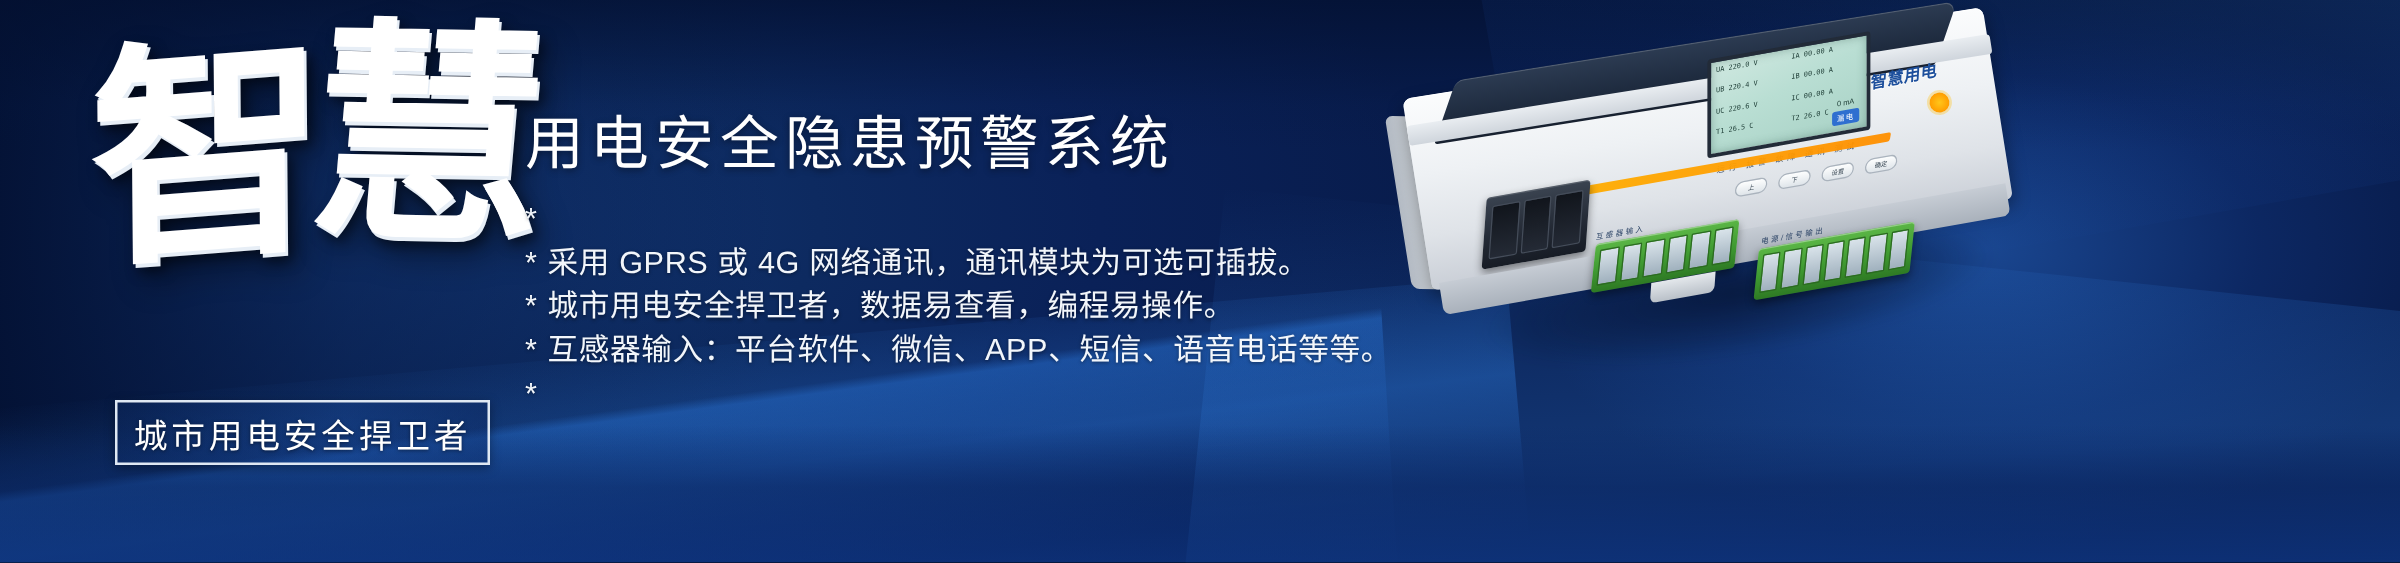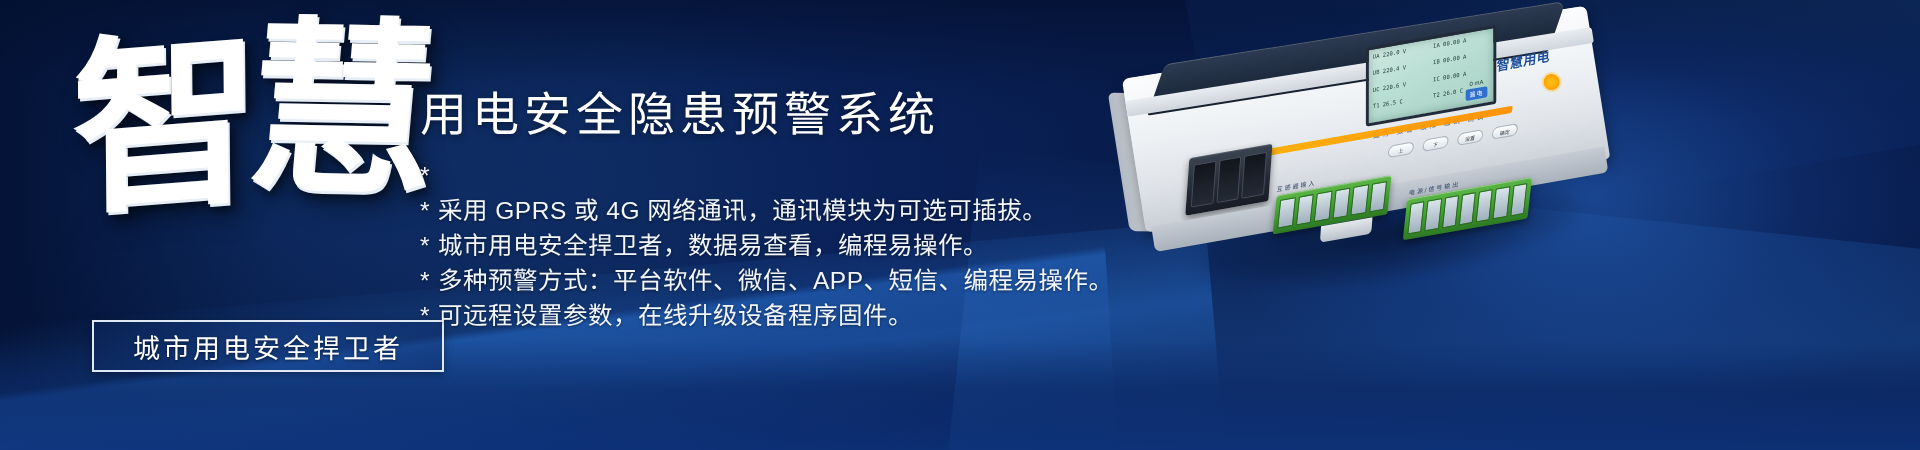"多种预警方式：平台软件、微信、APP、短信、编程易操作。" span.btext { text: 多种预警方式：平台软件、微信、APP、短信、编程易操作 -> 互感器输入：平台软件、微信、APP、短信、语音电话等等 }
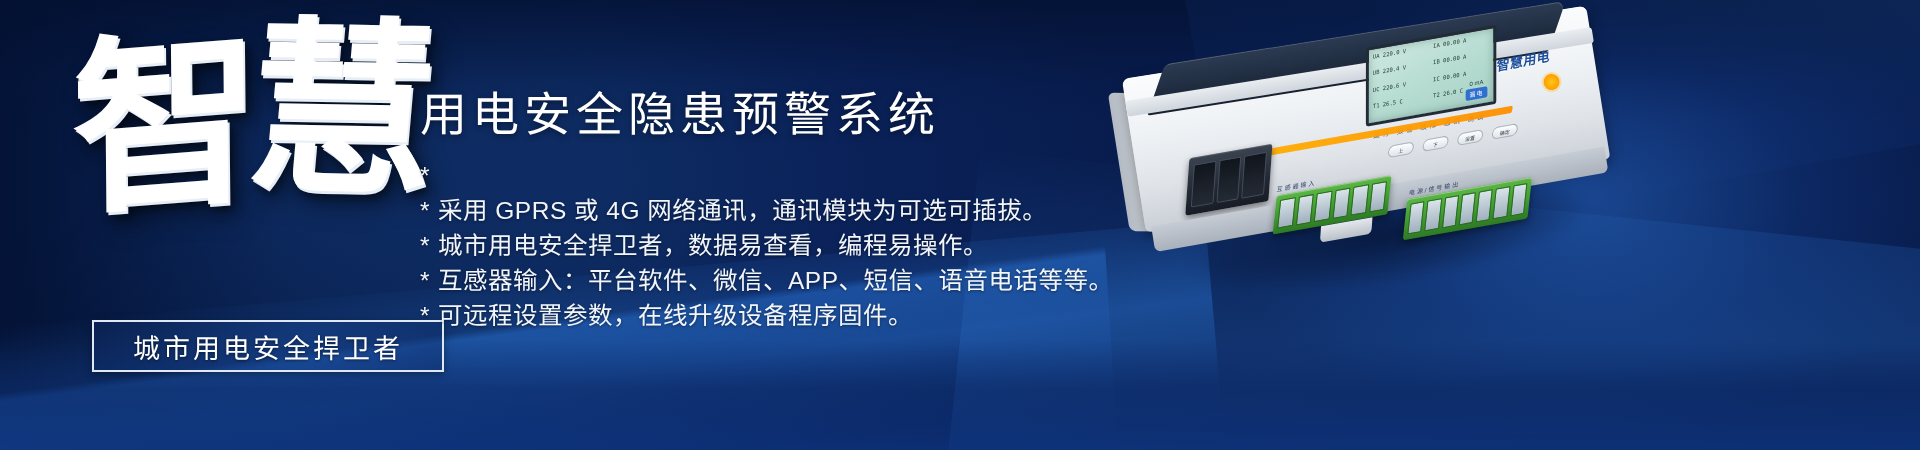"可远程设置参数，在线升级设备程序固件。" span.btext { html: <span>可远程设置参数，在线升级设备程序固件。</span> -> none }
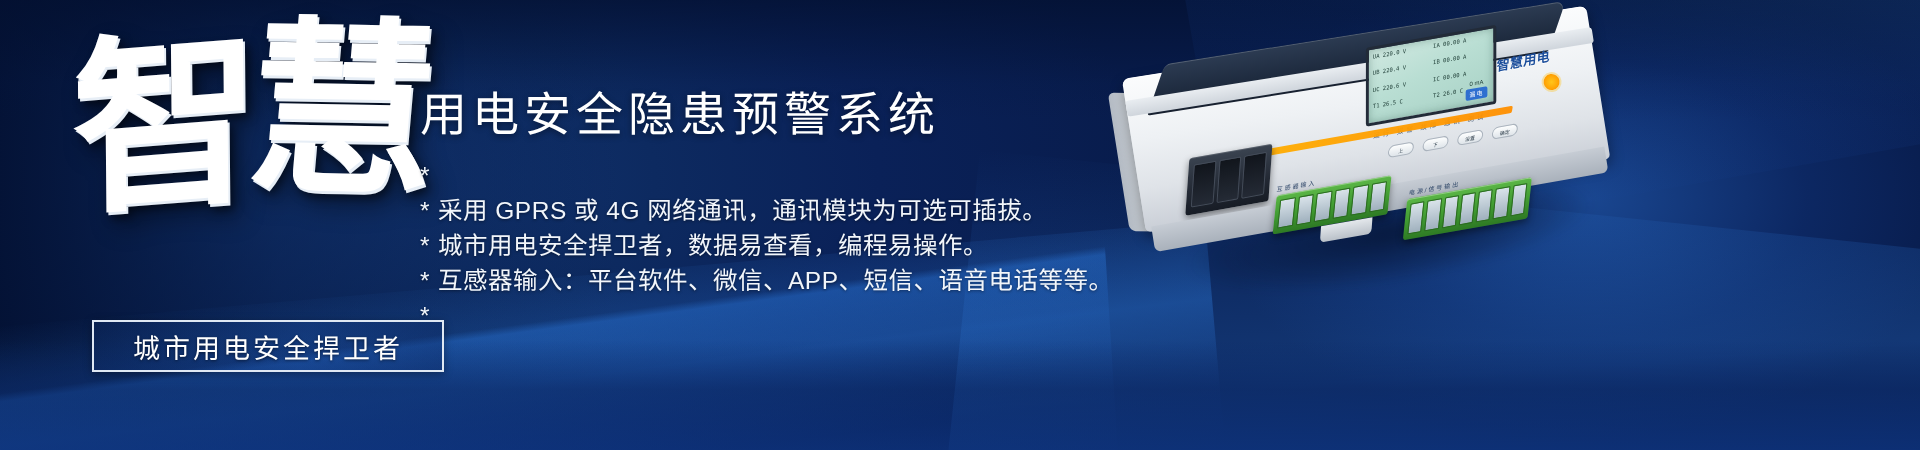"城市用电安全捍卫者" .slogan-box { width: 352px -> 300px }
